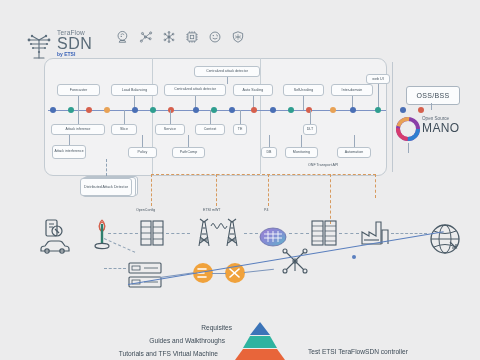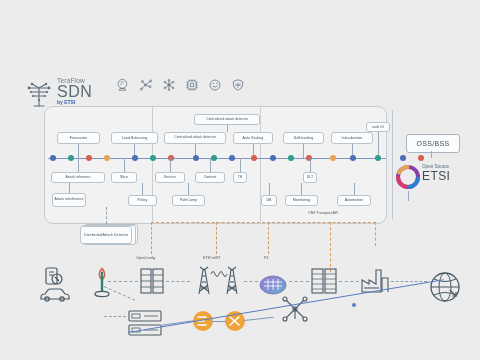"SDN" #stage { margin-top: 48px -> none }
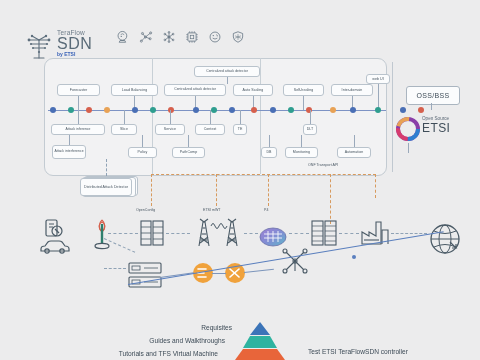"ETSI" span.m2 { text: ETSI -> MANO }
